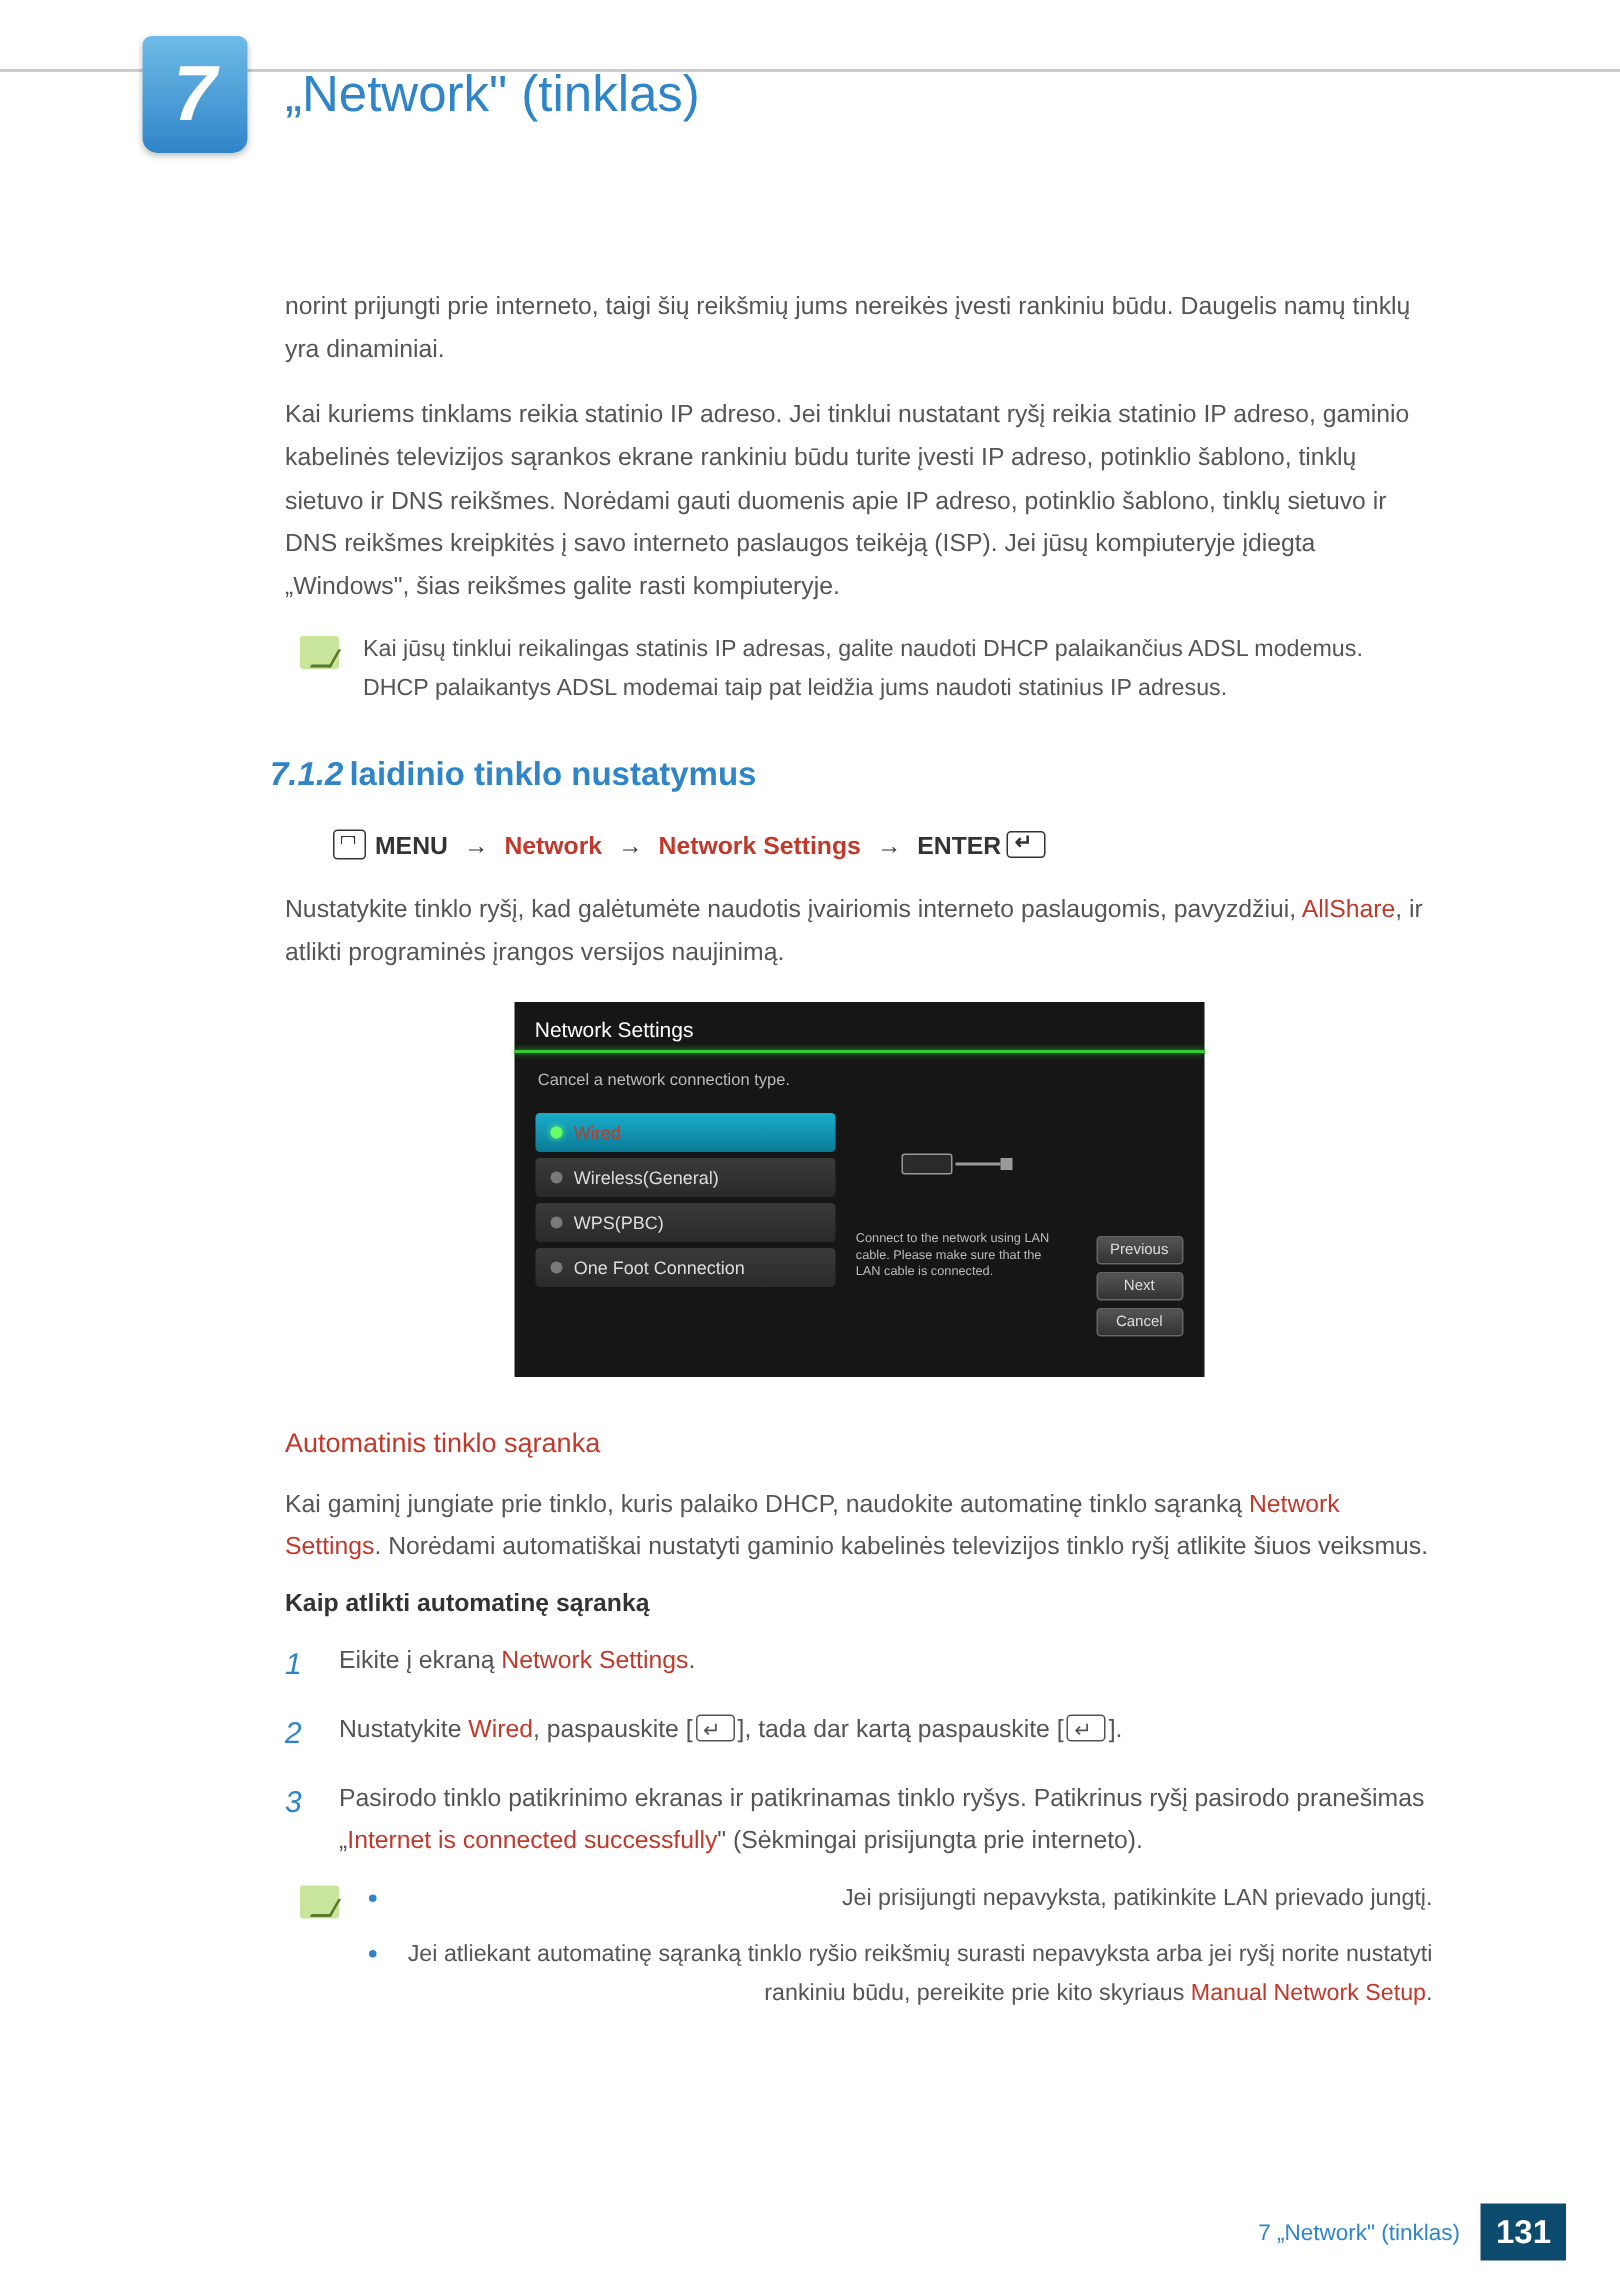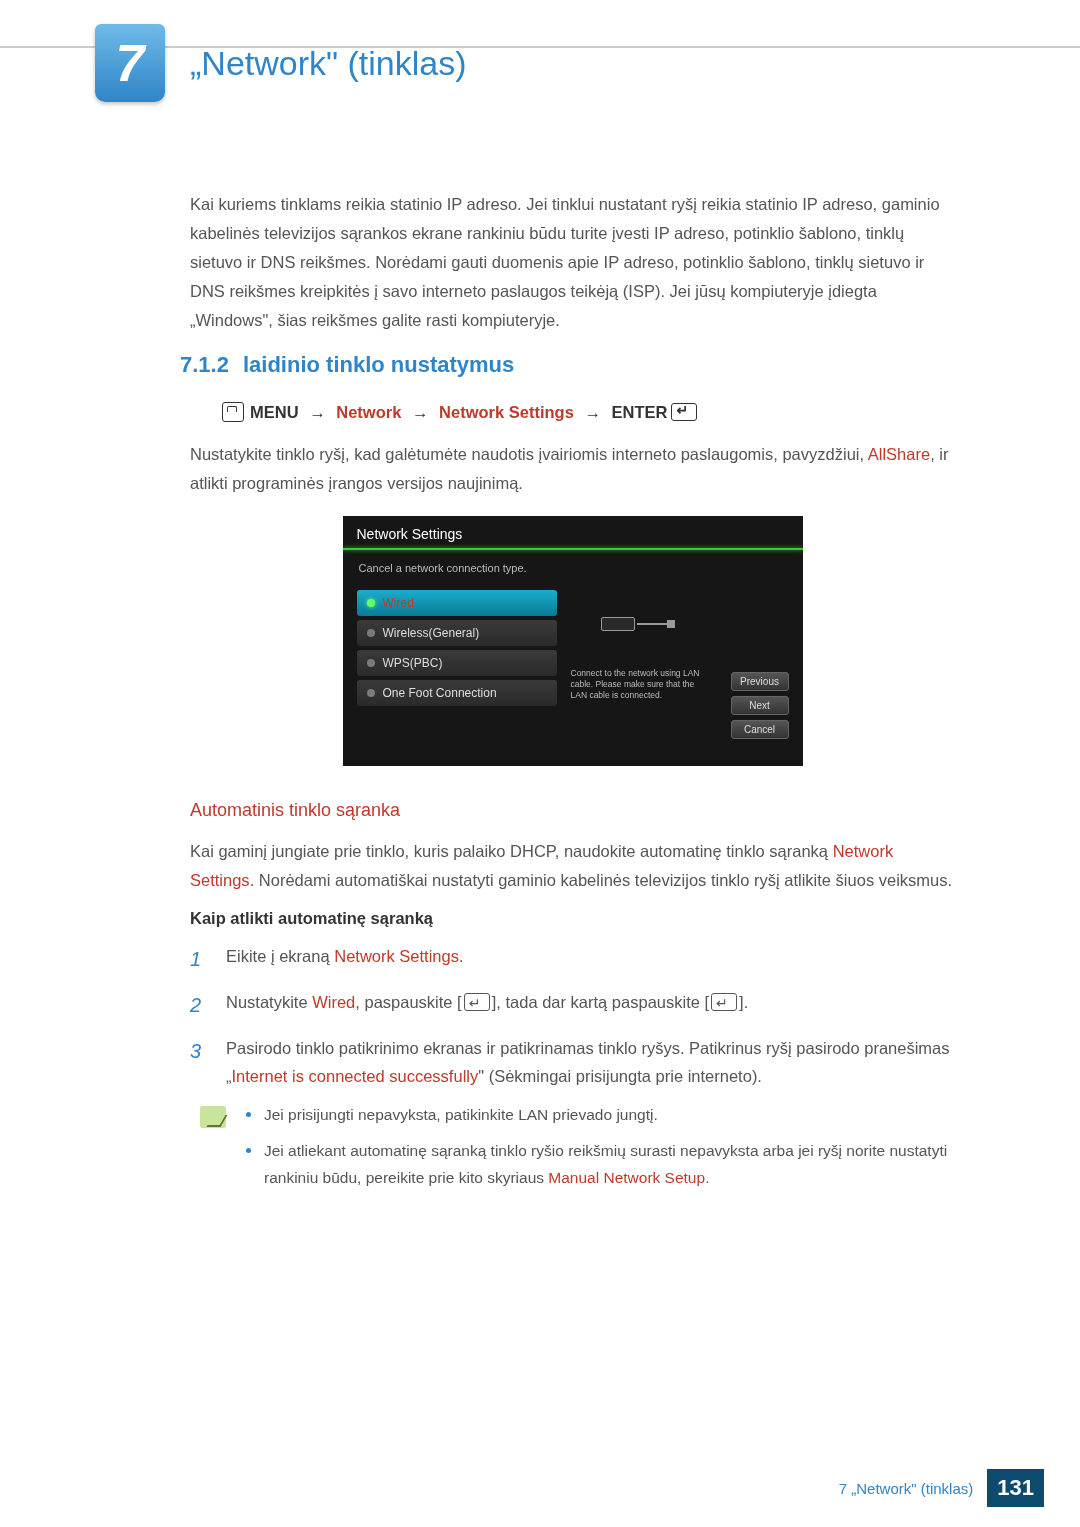"norint prijungti prie interneto, taigi" p.para { html: none -> <p>norint prijungti prie interneto, taigi šių reikšmių jums nereikės įvesti rankiniu būdu. Daugelis namų tinklų yra dinaminiai.</p> }
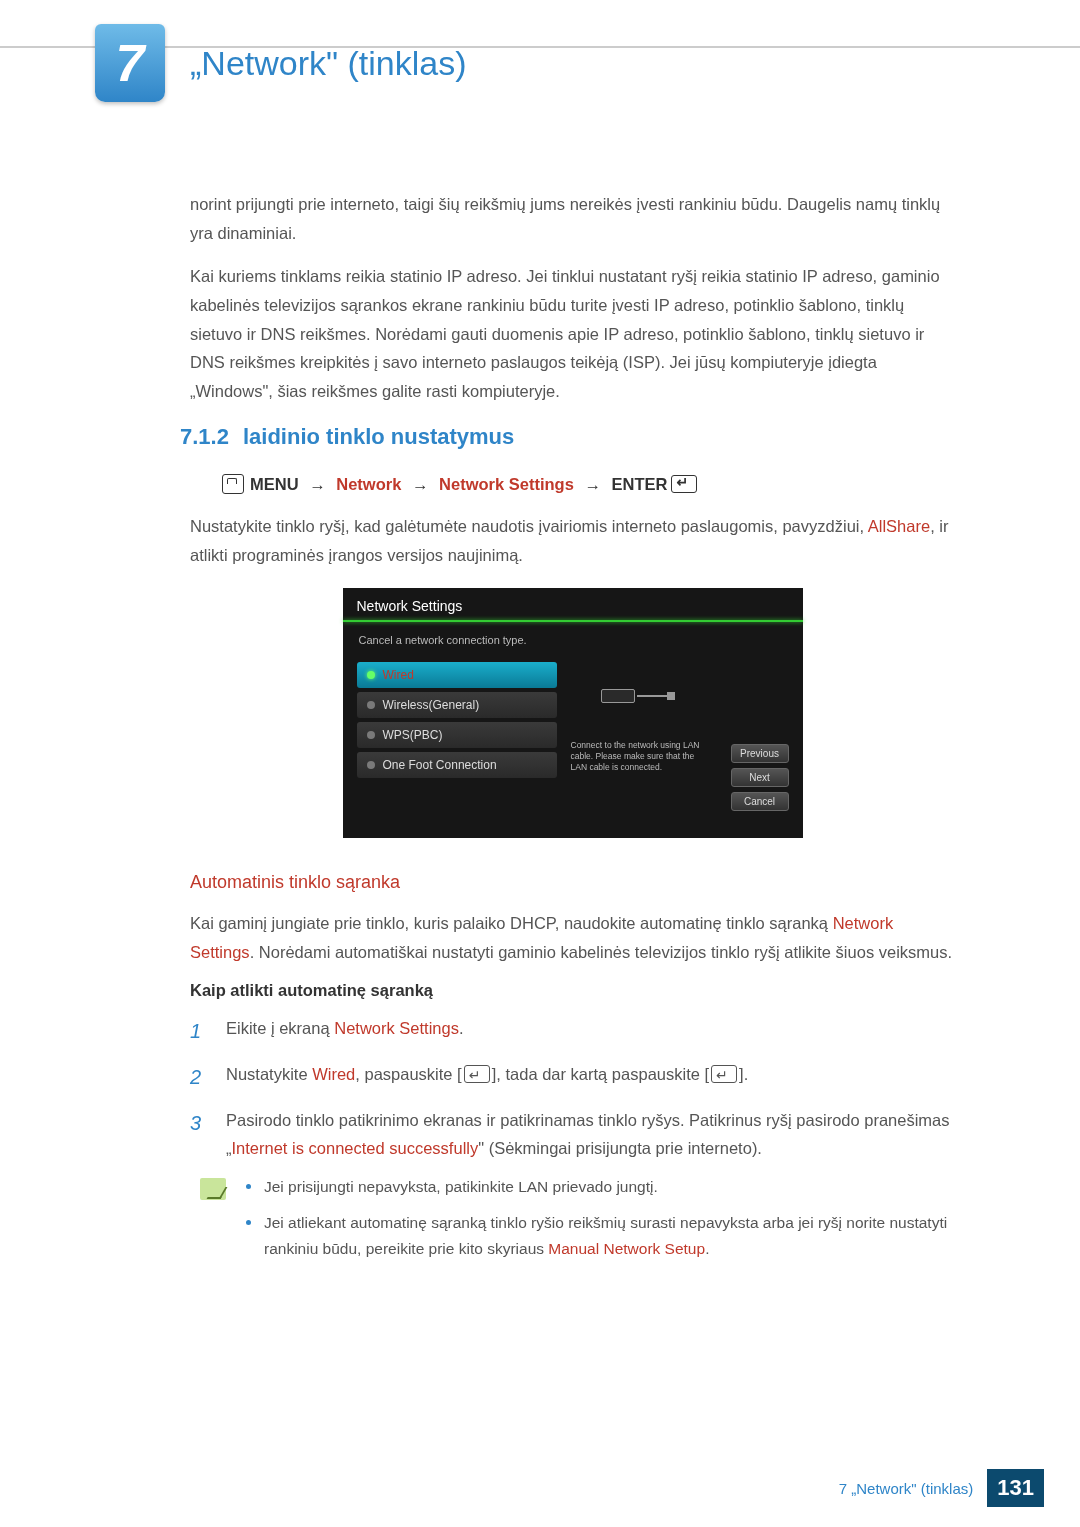"Kai jūsų tinklui reikalingas statinis" div.note-row { html: none -> <div> <div></div> <div>Kai jūsų tinklui reikalingas statinis IP adresas, galite naudoti DHCP palaikančius ADSL modemus. DHCP palaikantys ADSL modemai taip pat leidžia jums naudoti statinius IP adresus.</div> </div> }
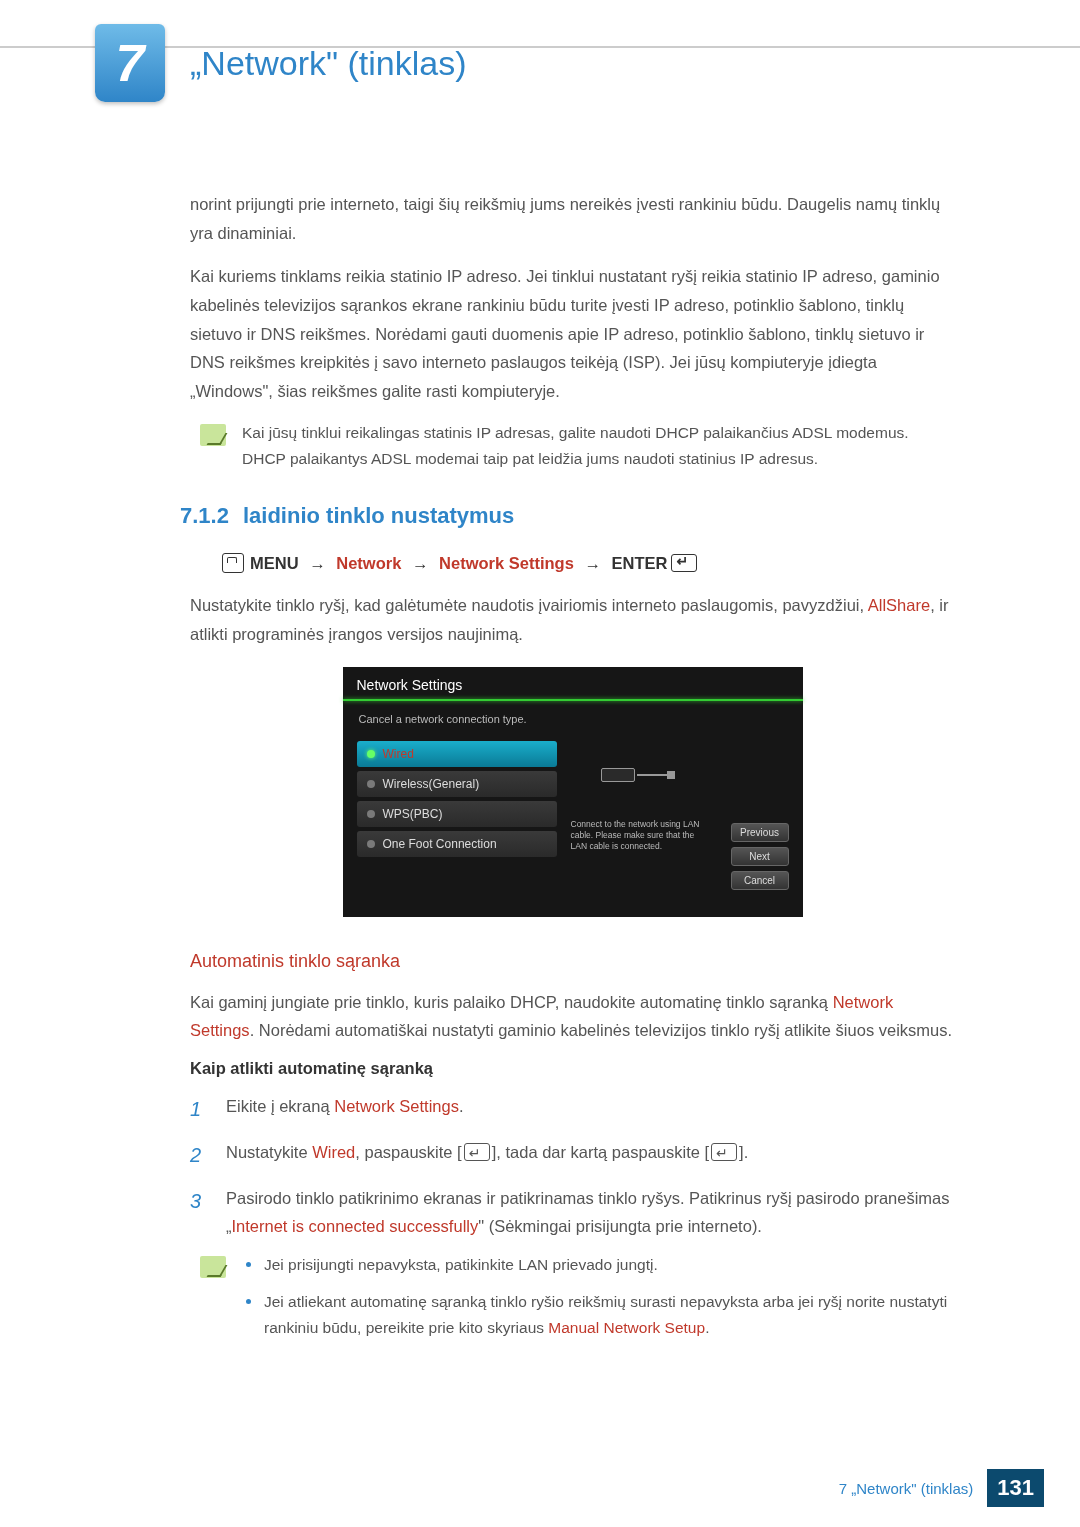"7.1.2" .h-sec .num { font-style: none -> italic; margin-right: 14px -> 4px }
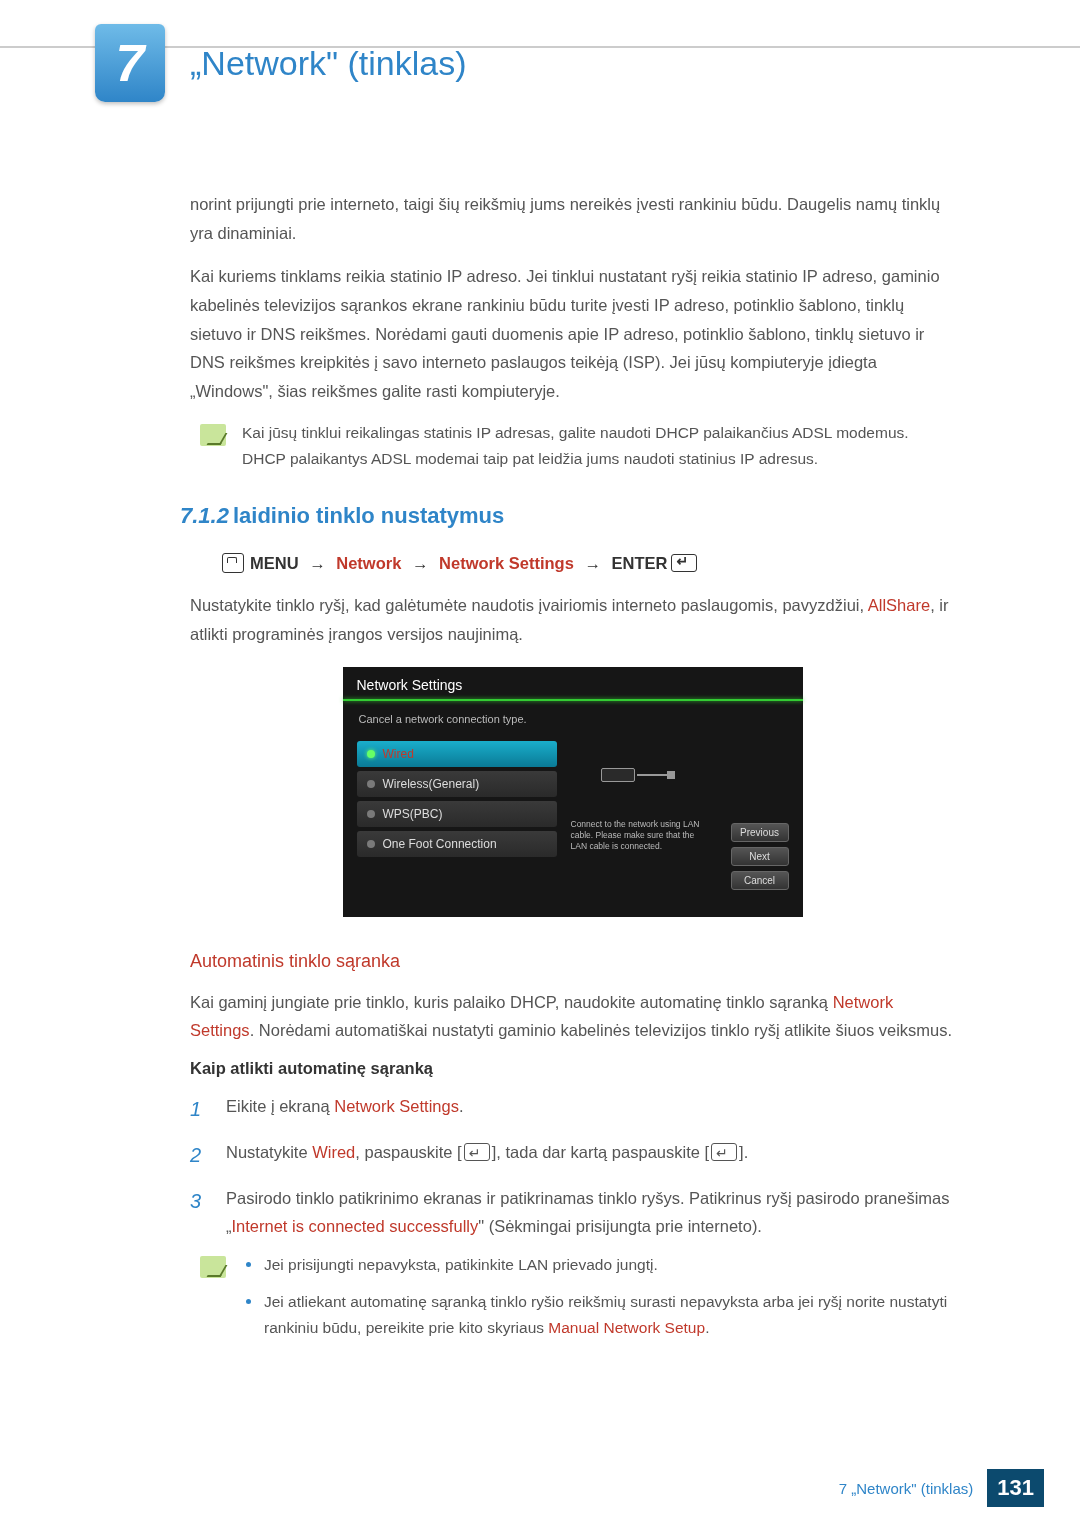"Jei prisijungti nepavyksta, patikinkite" .bullets { text-align: none -> right }
